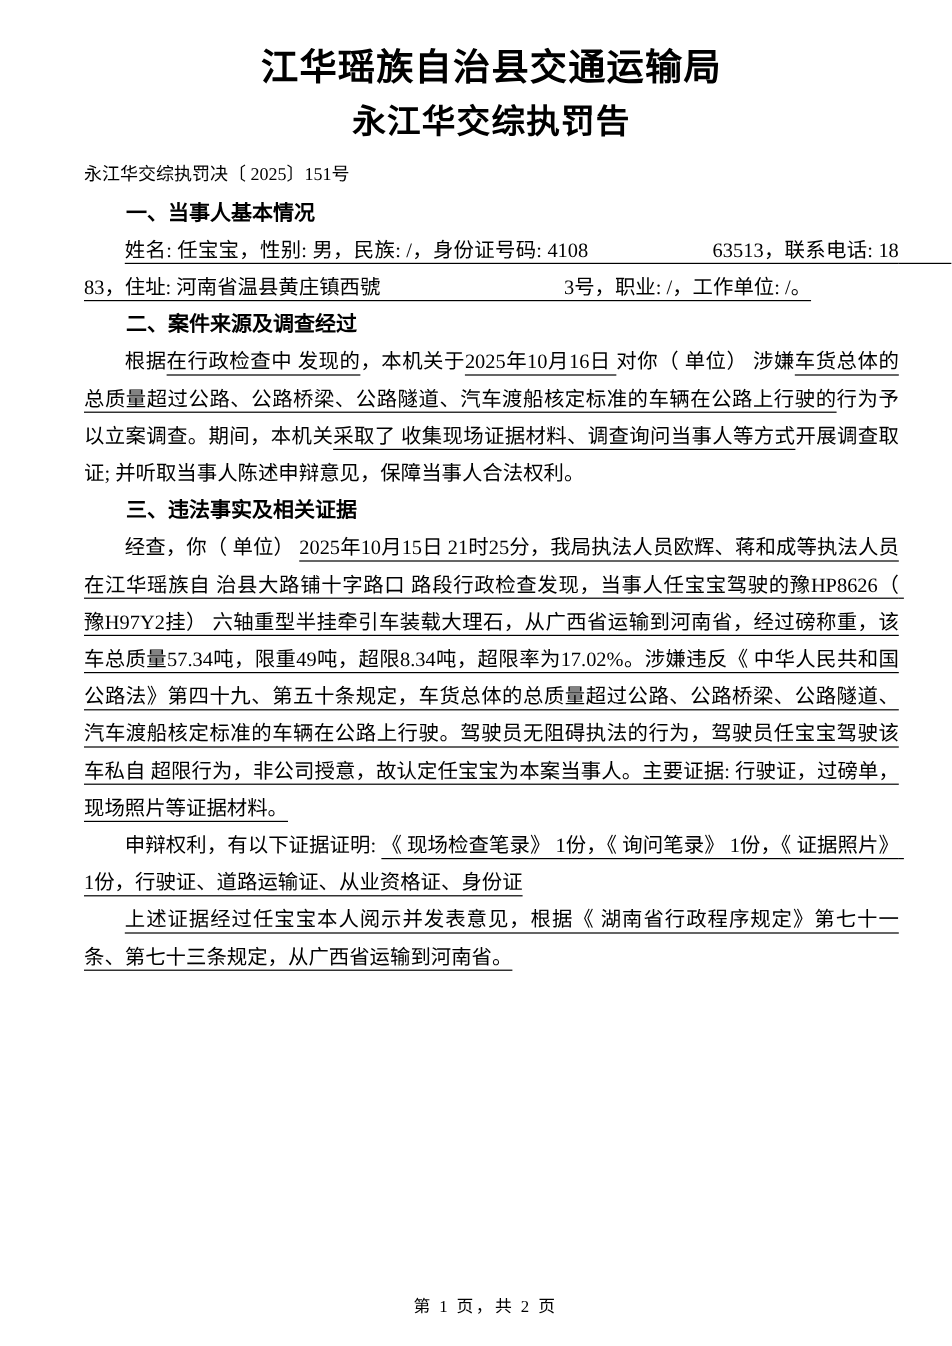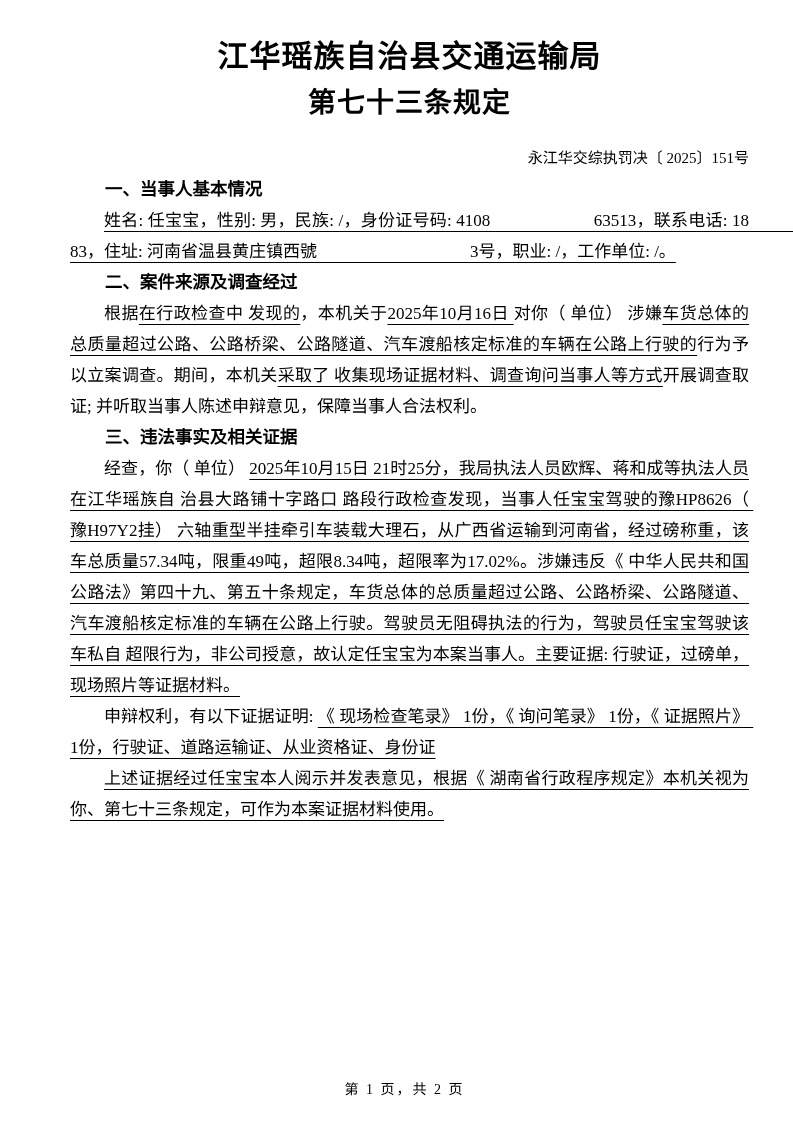"第七十三条规定" div.title2 { text: 第七十三条规定 -> 永江华交综执罚告 }
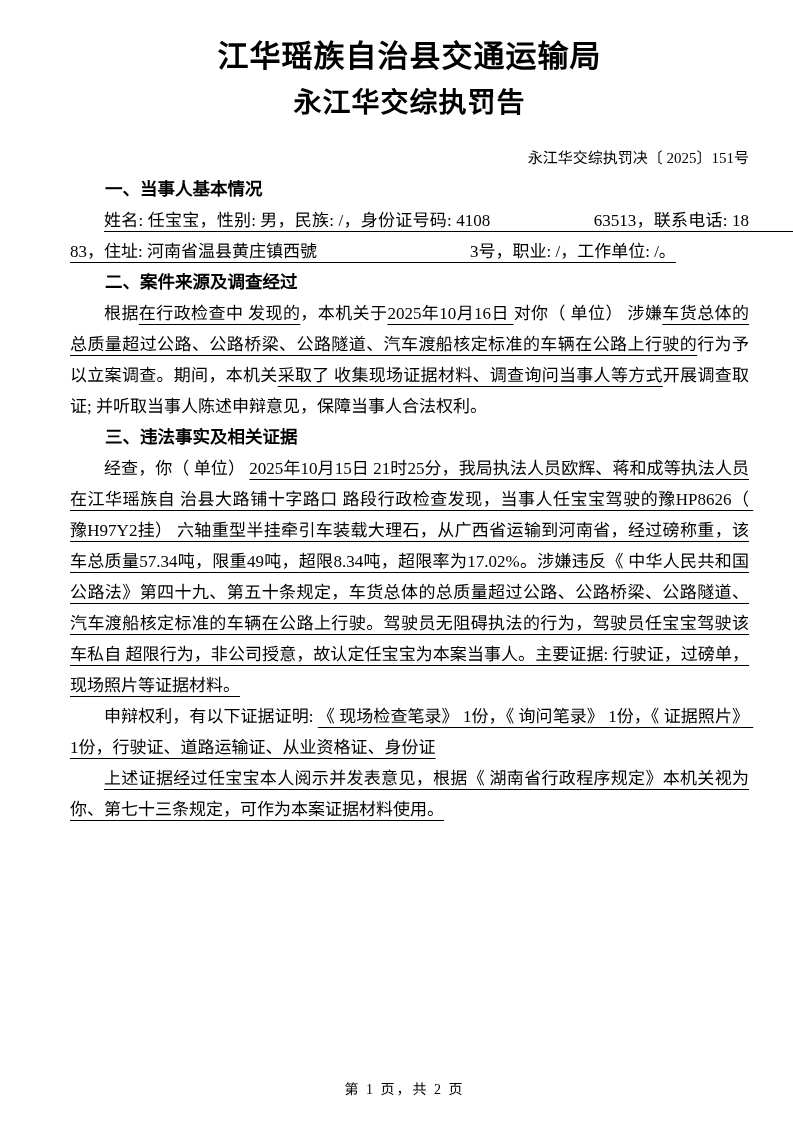"永江华交综执罚决〔 2025〕151号" .doc-number { margin-top: 20px -> 8px; text-align: right -> left }
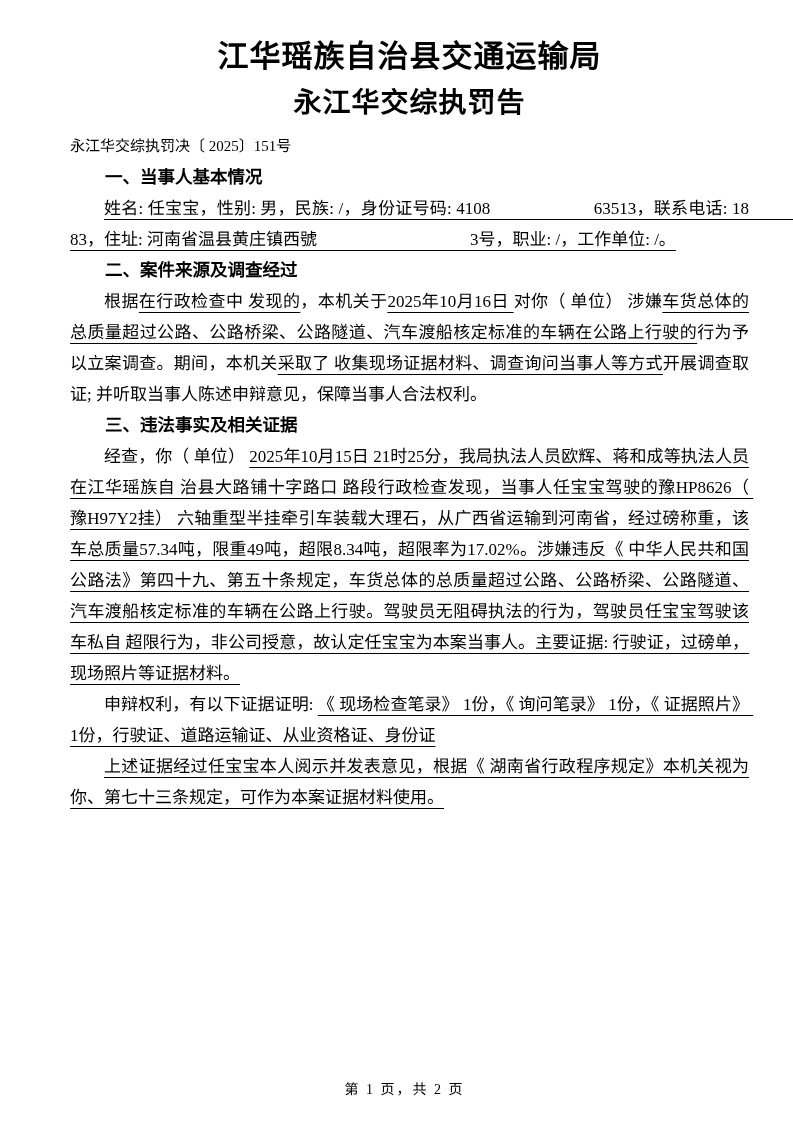"上述证据经过任宝宝本人阅示并发表意见，根据《" span.u { text: 本机关视为你、第七十三条规定，可作为本案证据材料使用 -> 第七十一条、第七十三条规定，从广西省运输到河南省 }
